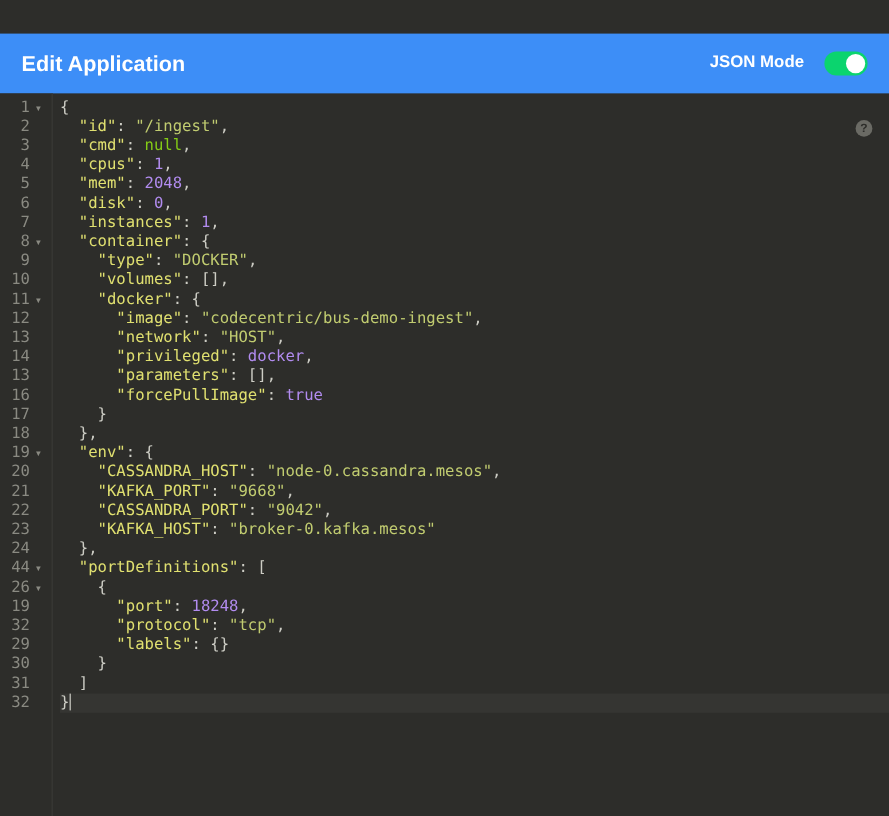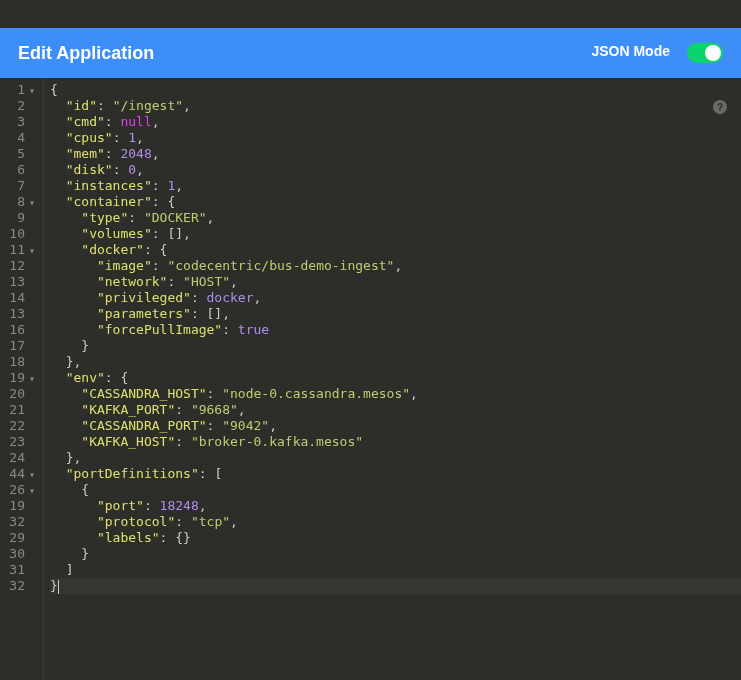"null" .nl { color: #d946ef -> #84cc16 }
